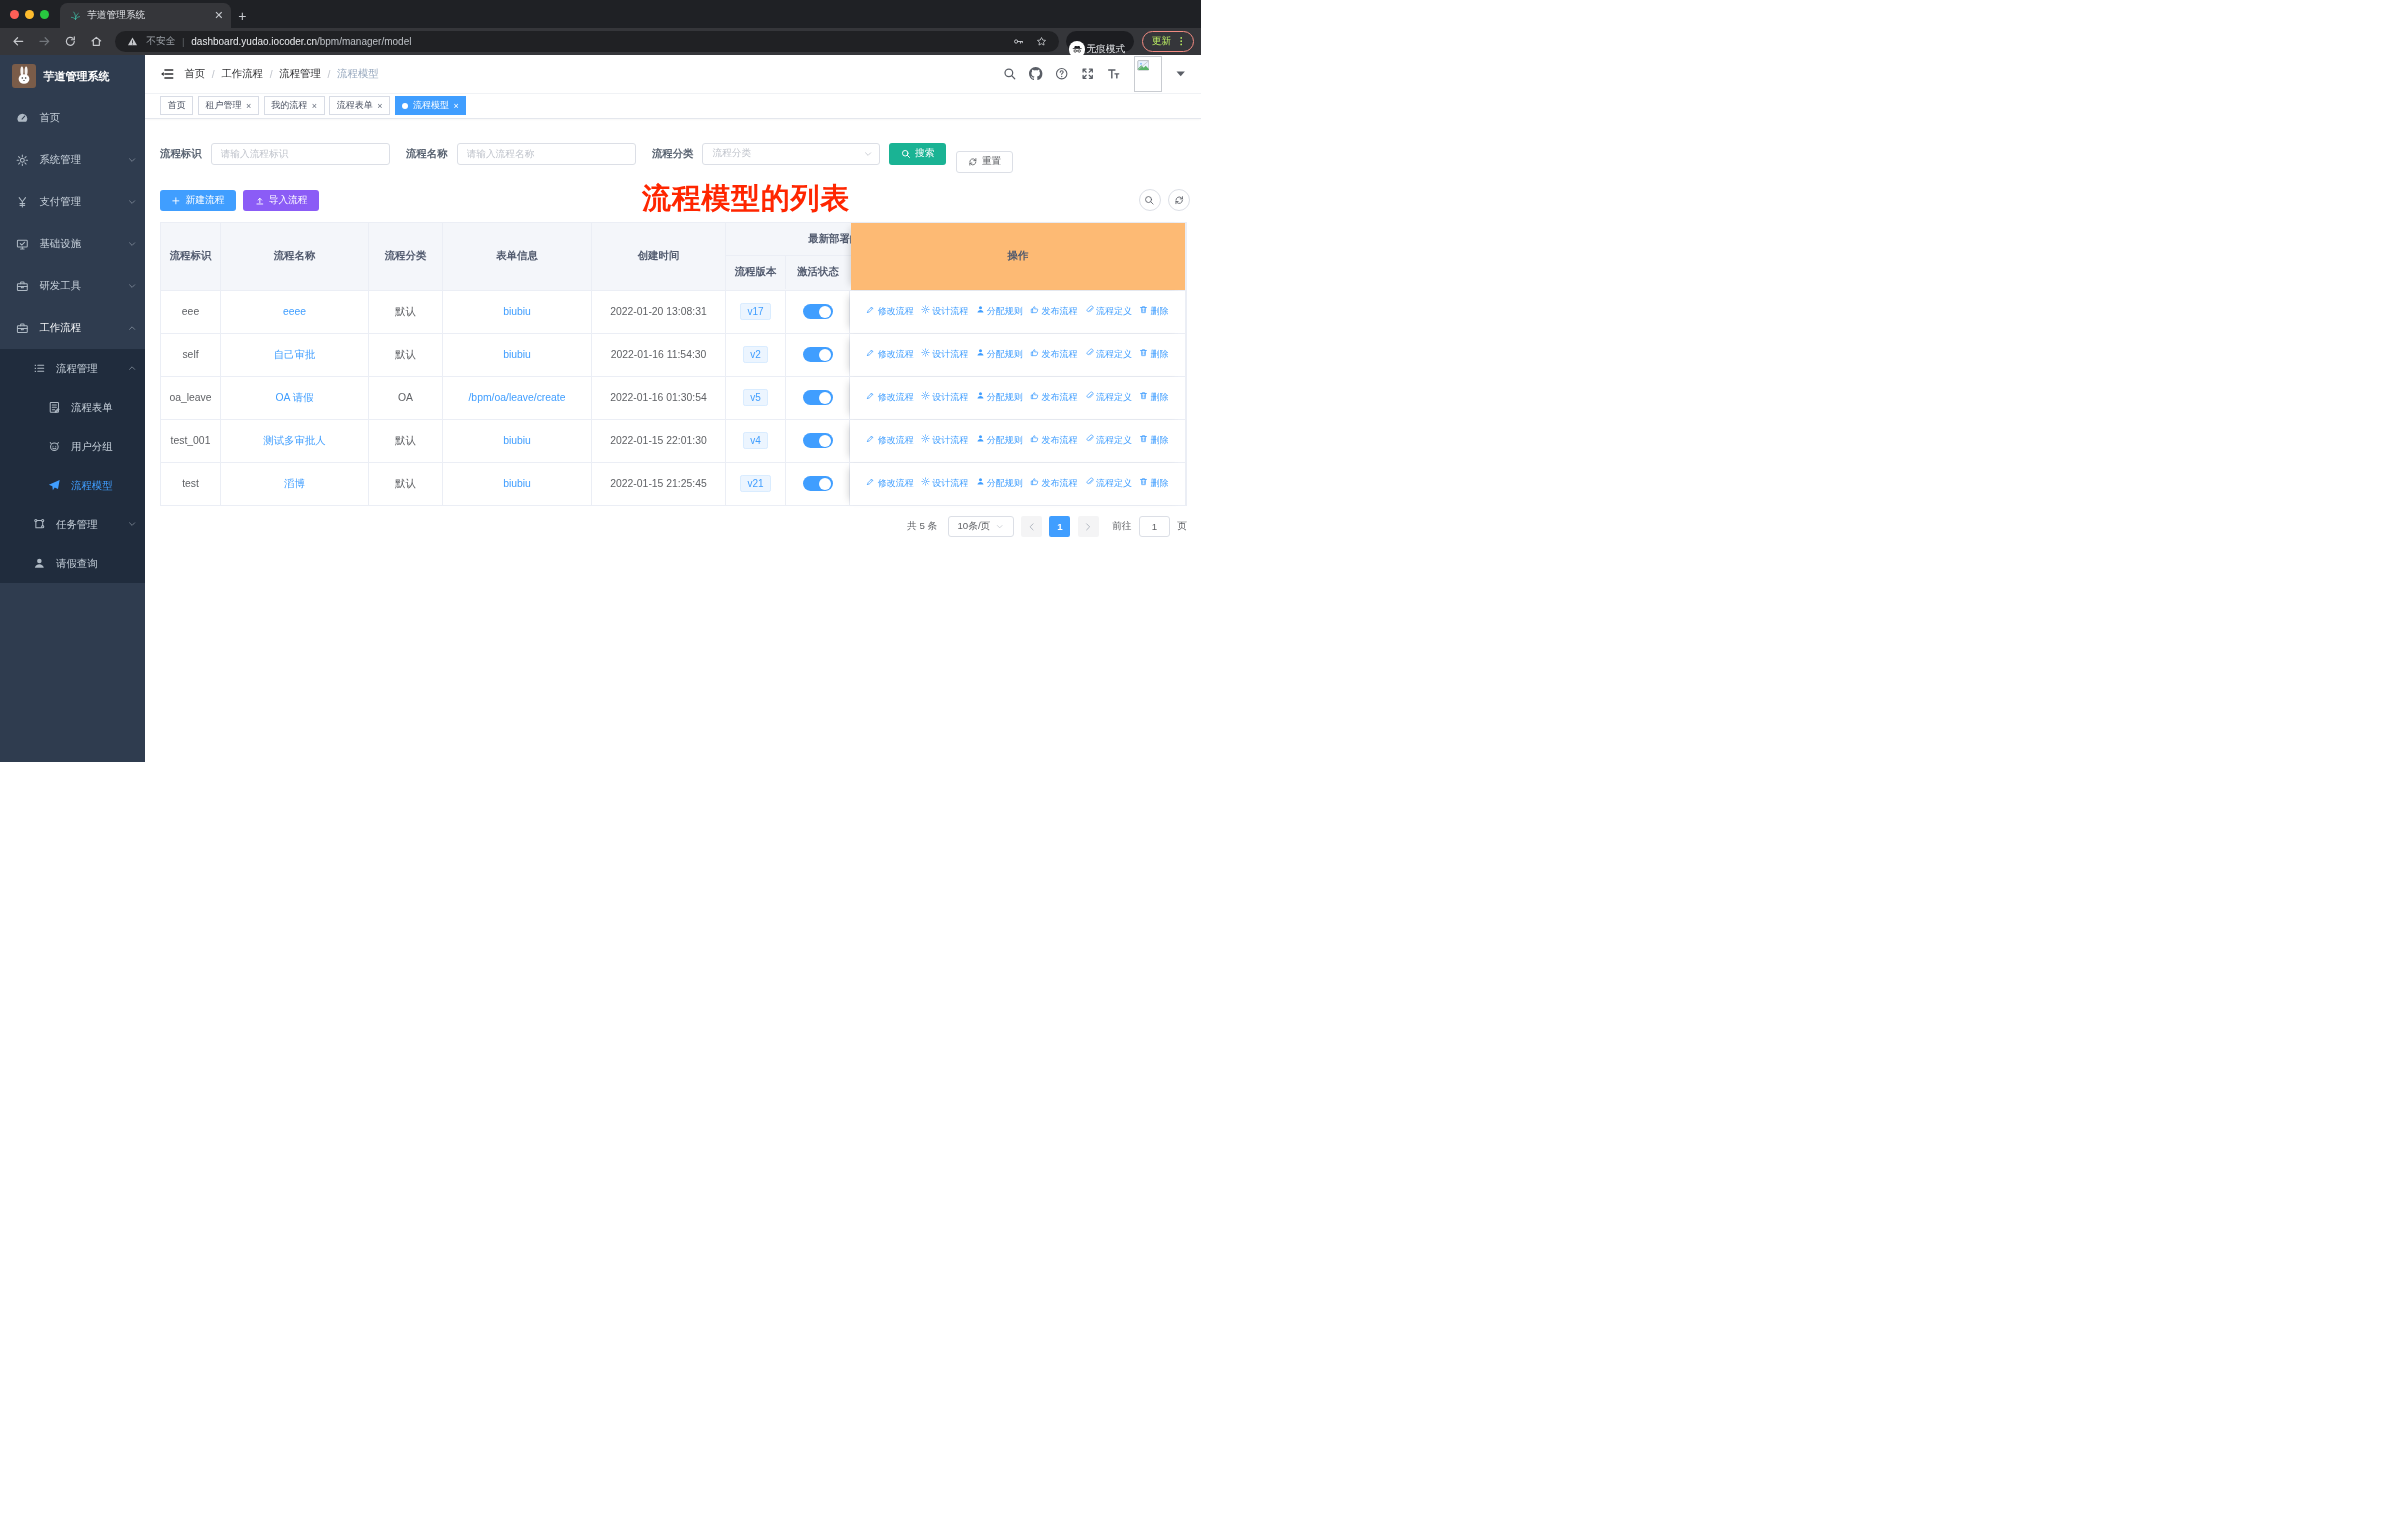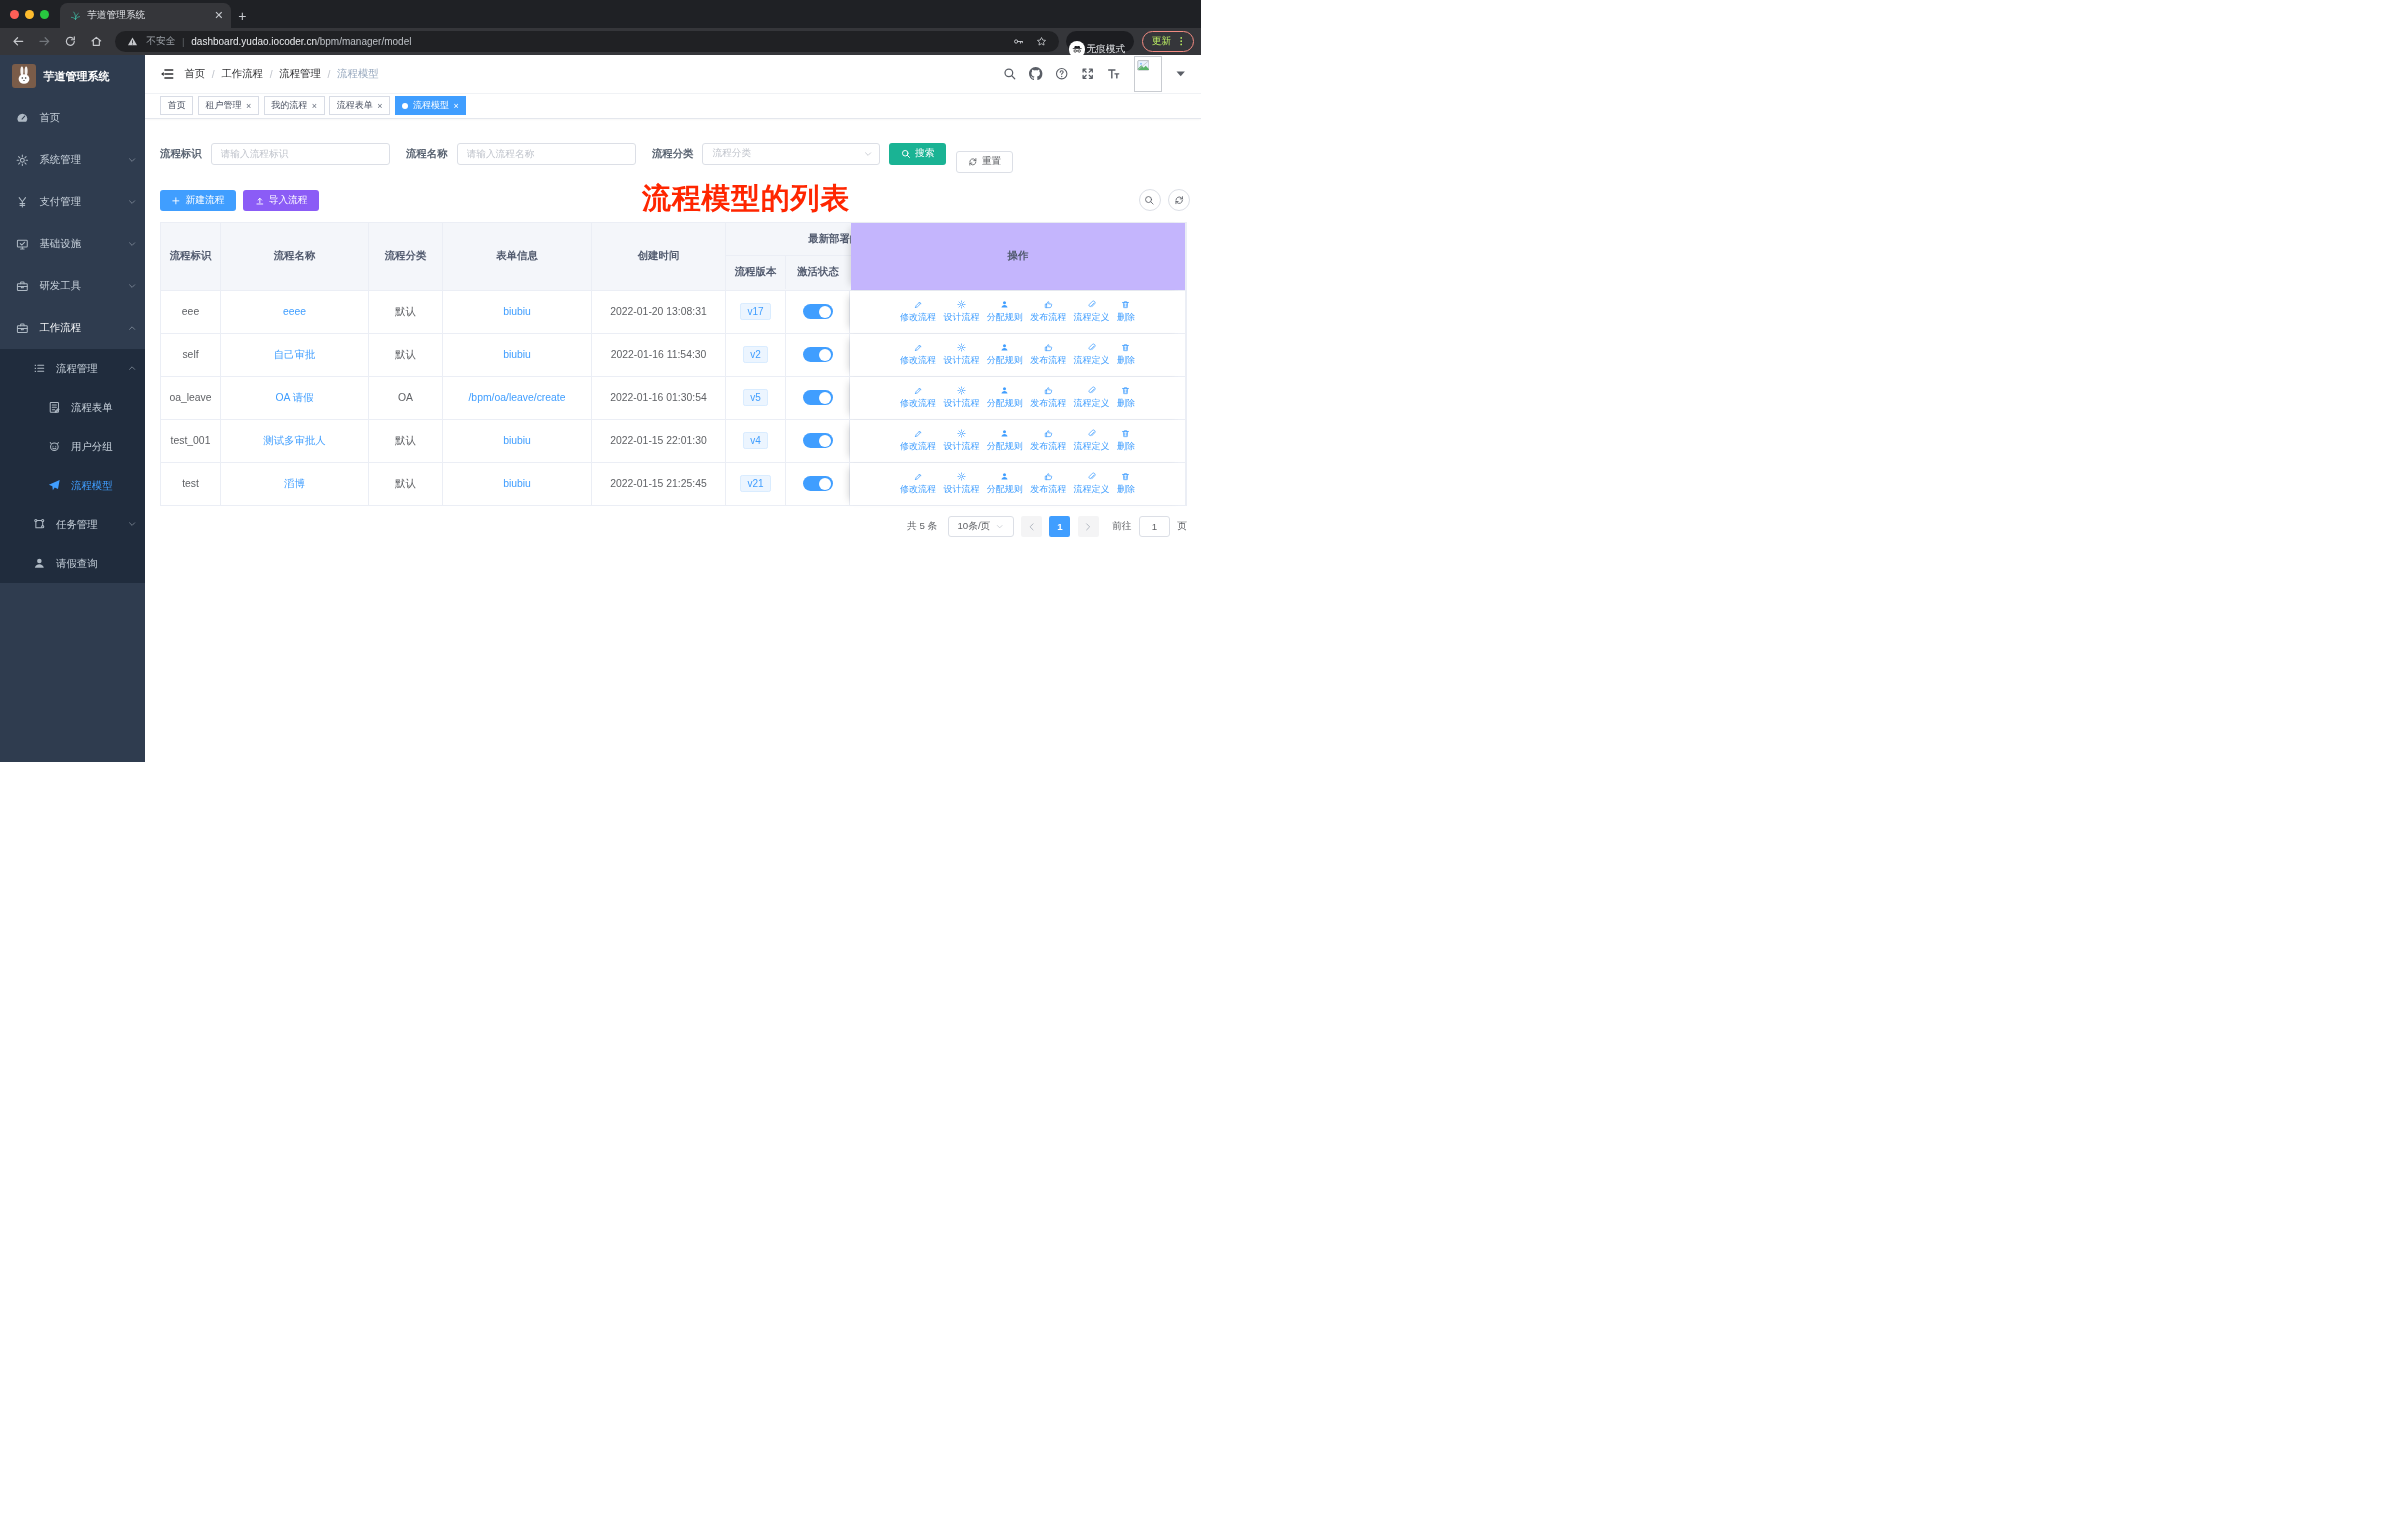"操作" .c-actions { background: #c4b5fd -> #fdba74 }
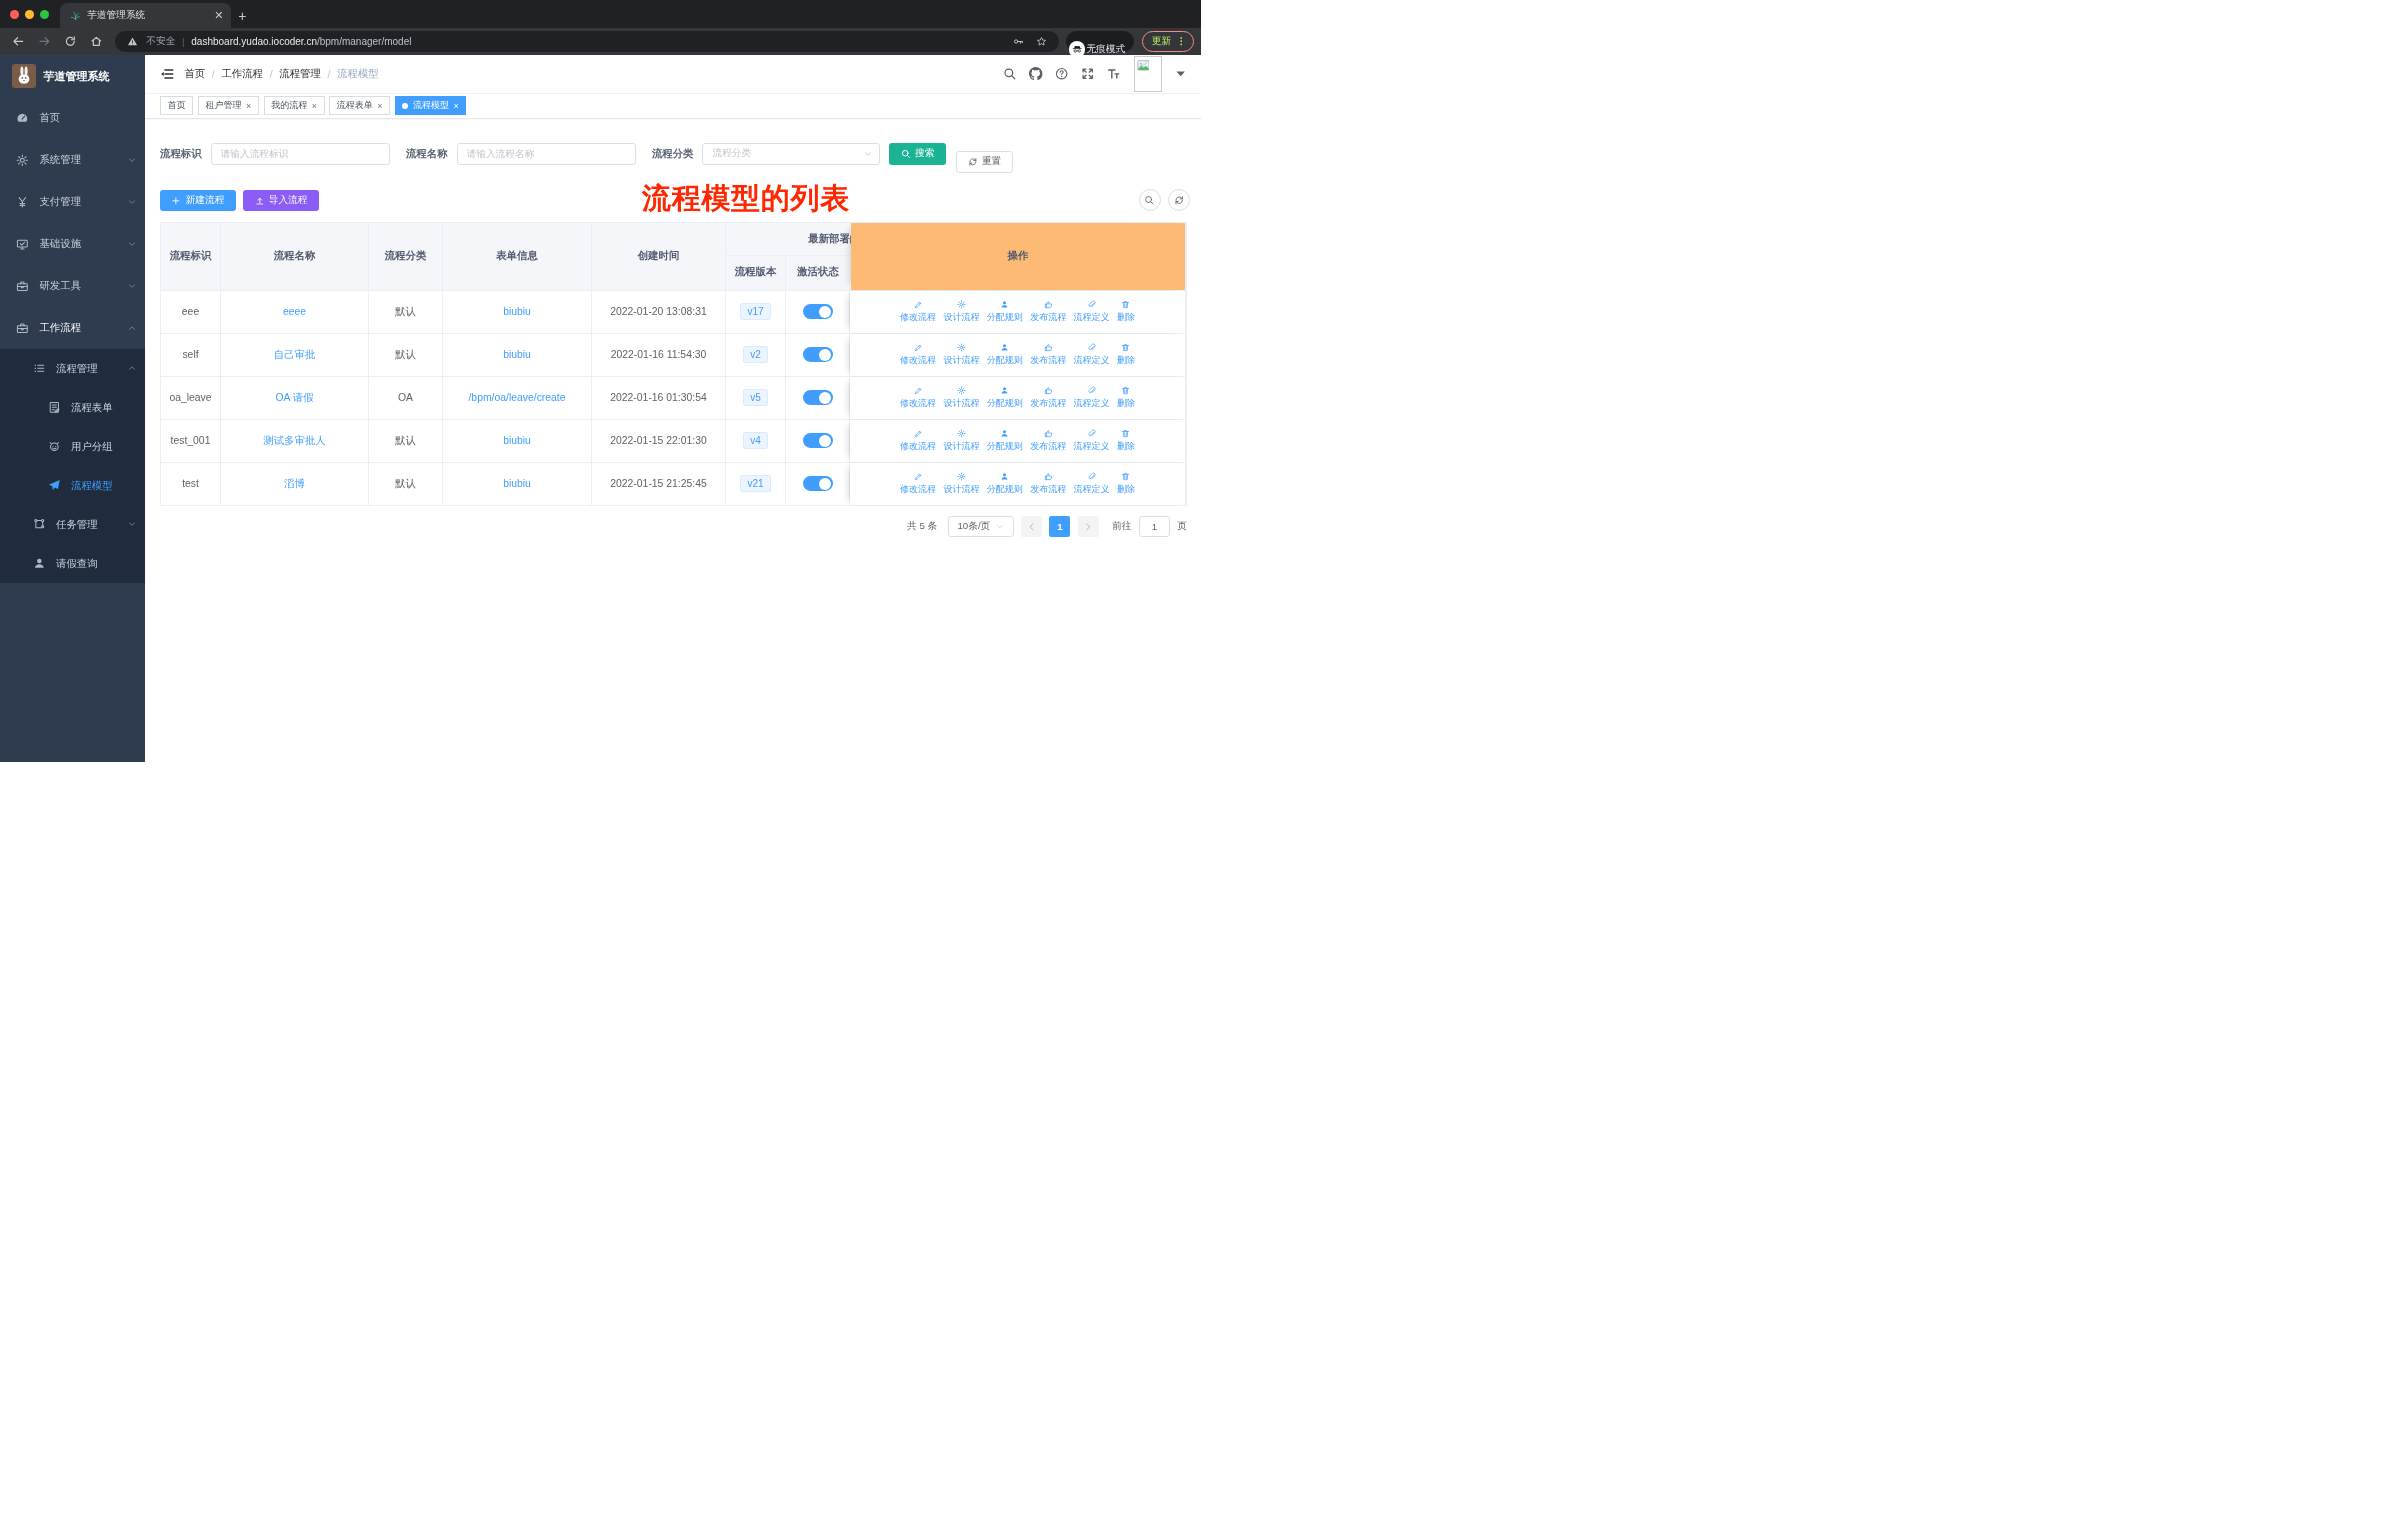"修改流程" .act-link { align-items: center -> flex-start; flex-direction: column -> none }
